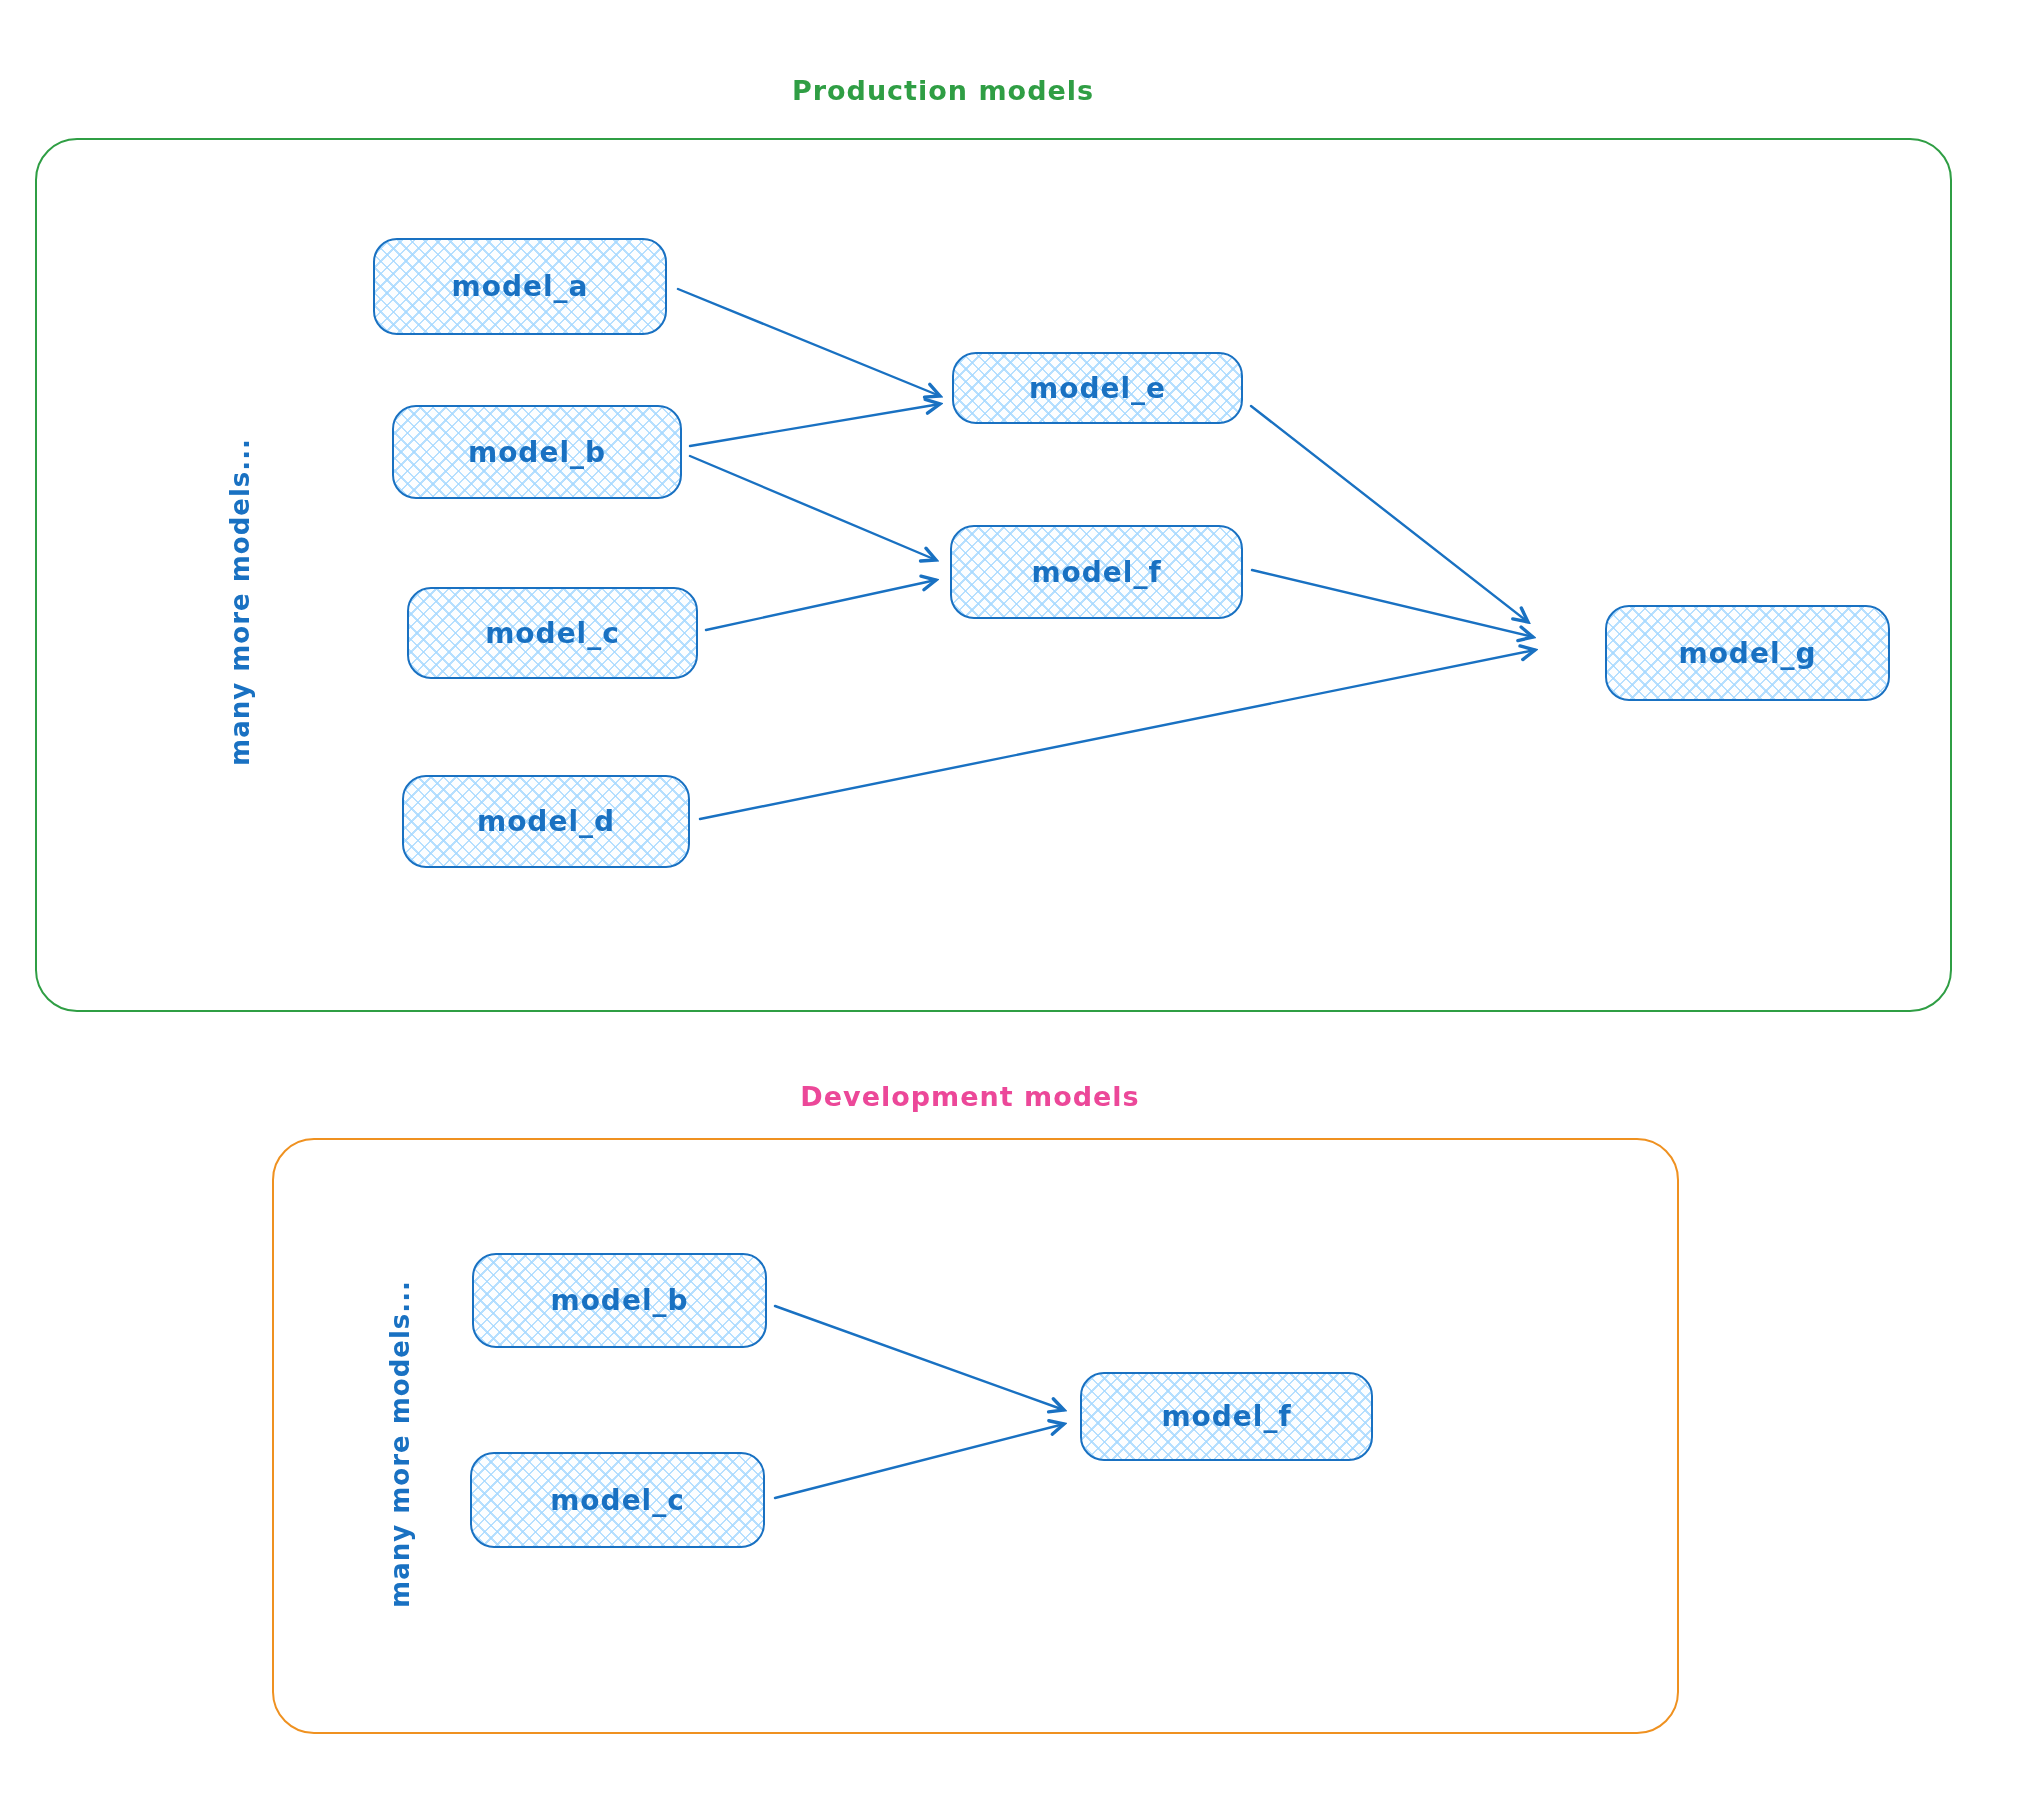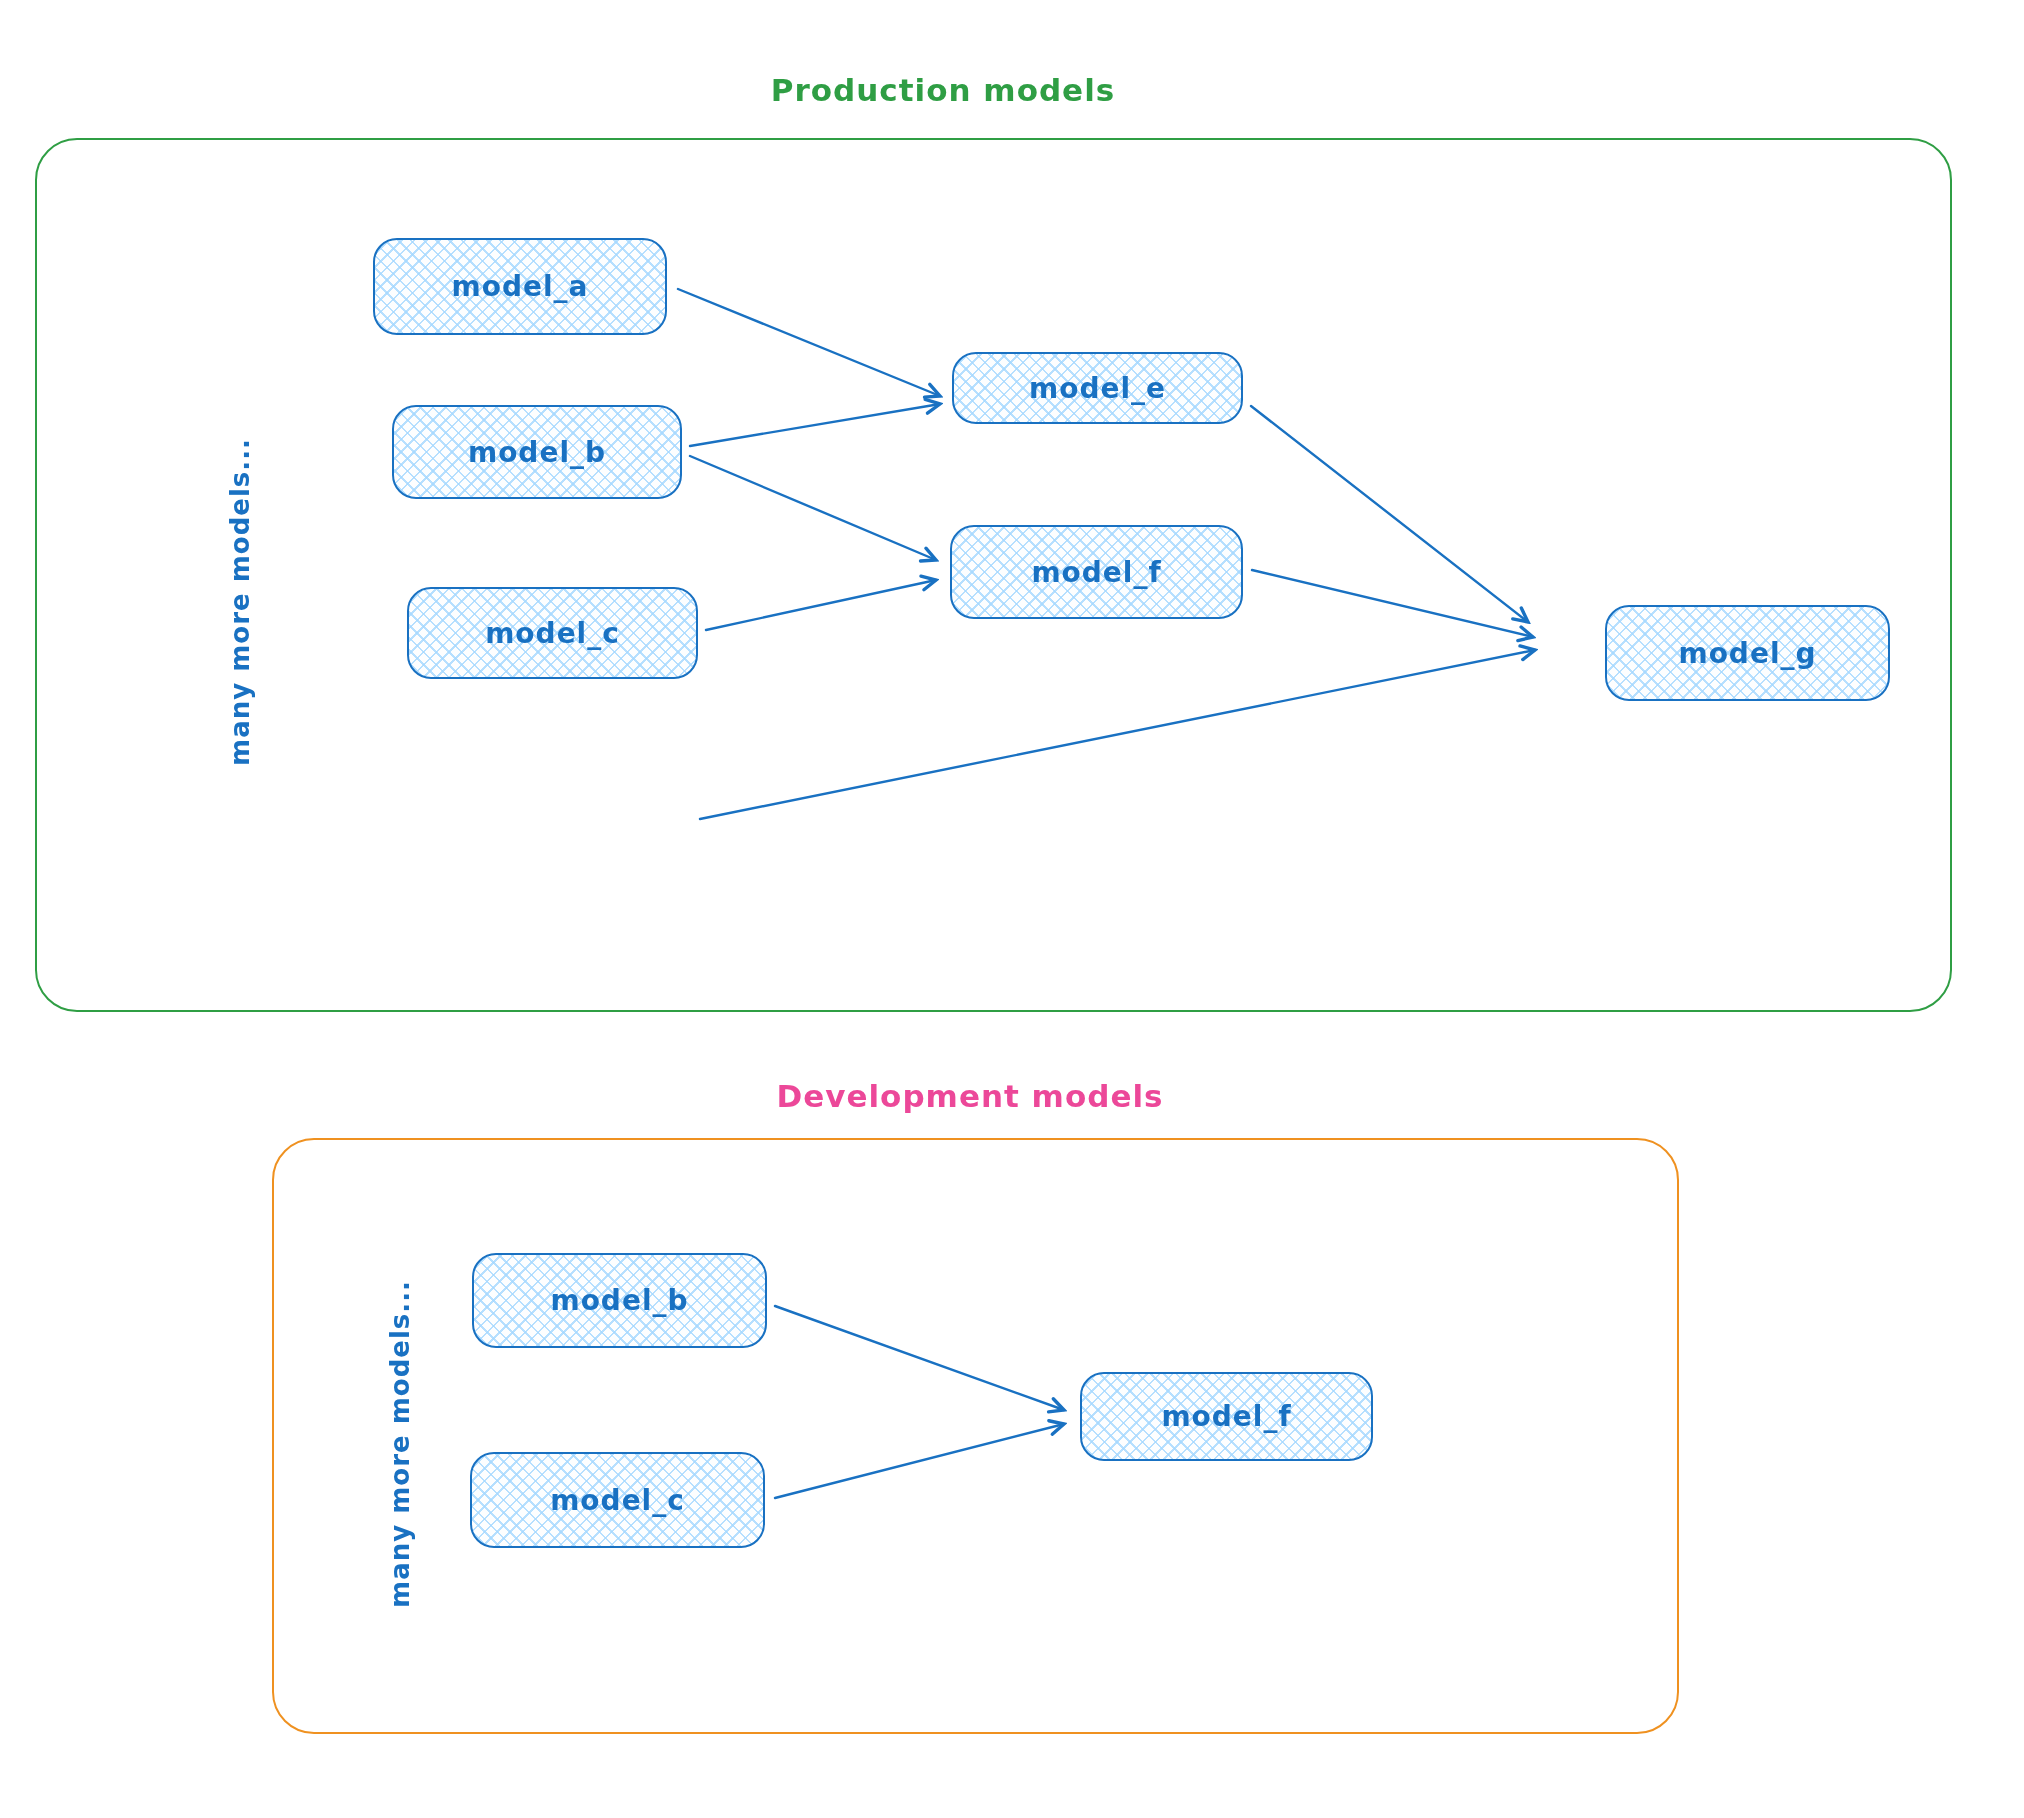"Production models" .section-title { font-size: 31px -> 27px }
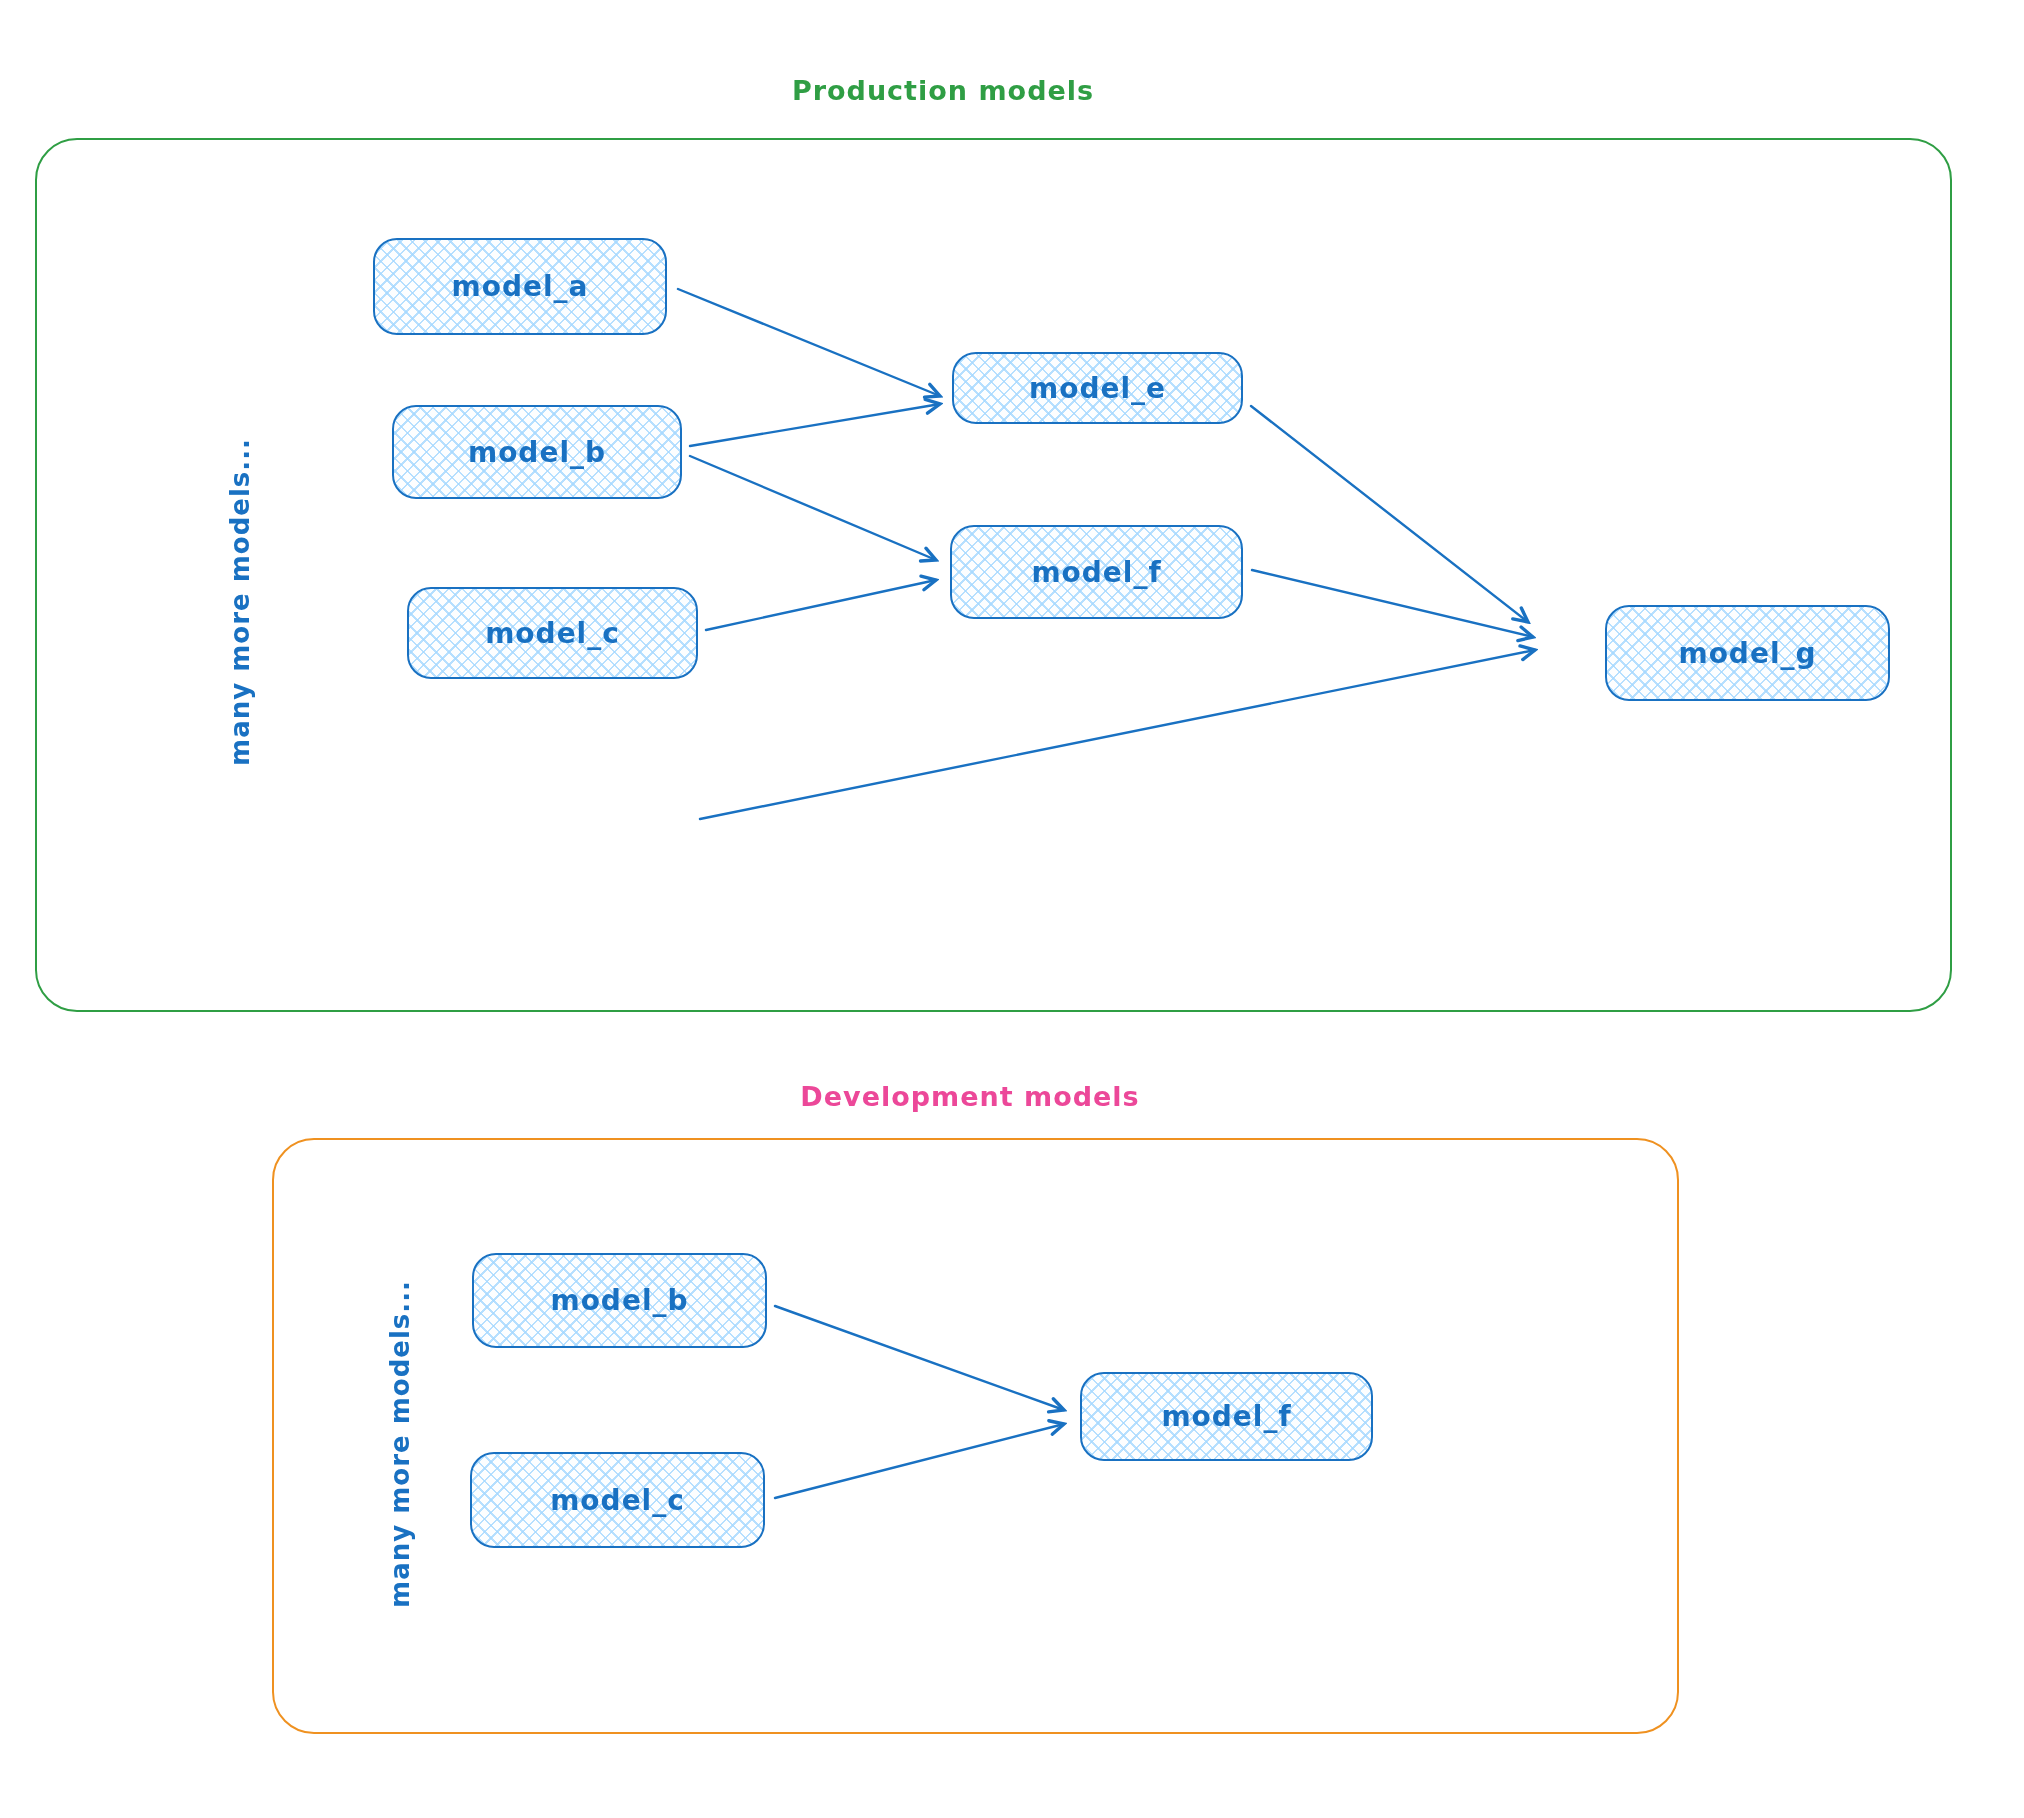"model_d" div.node { html: none -> <div> <span>model_d</span> </div> }
